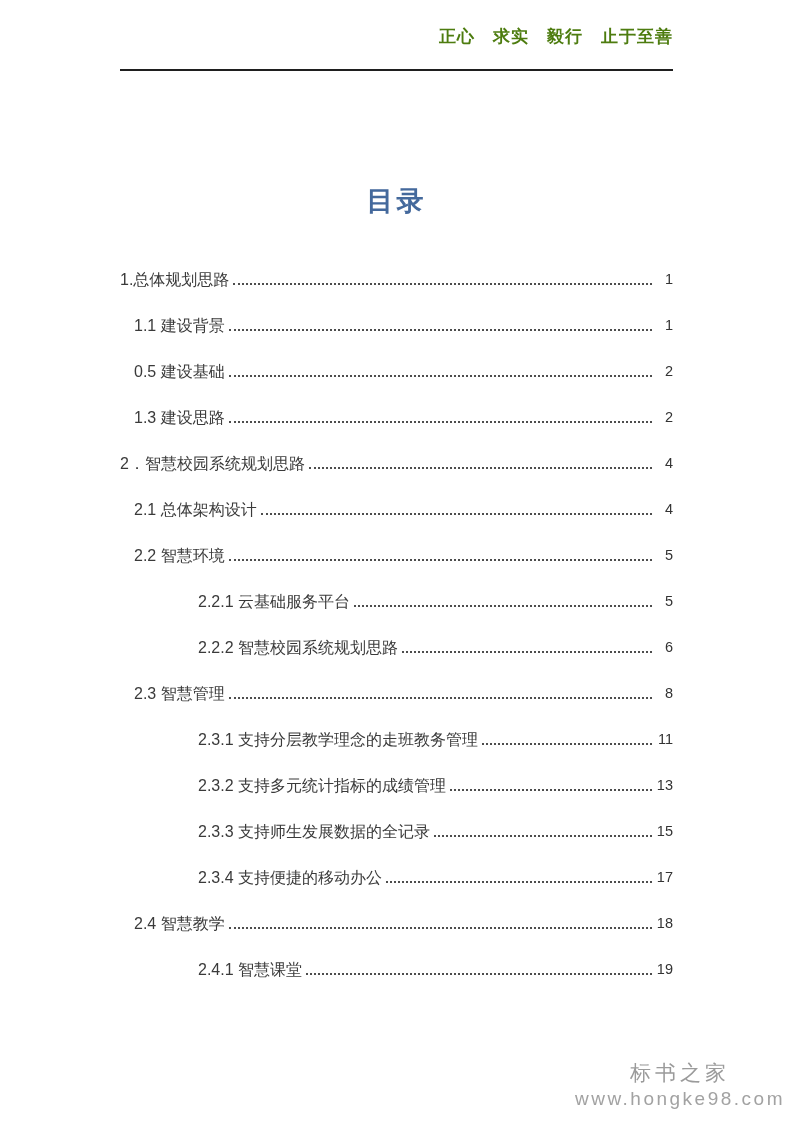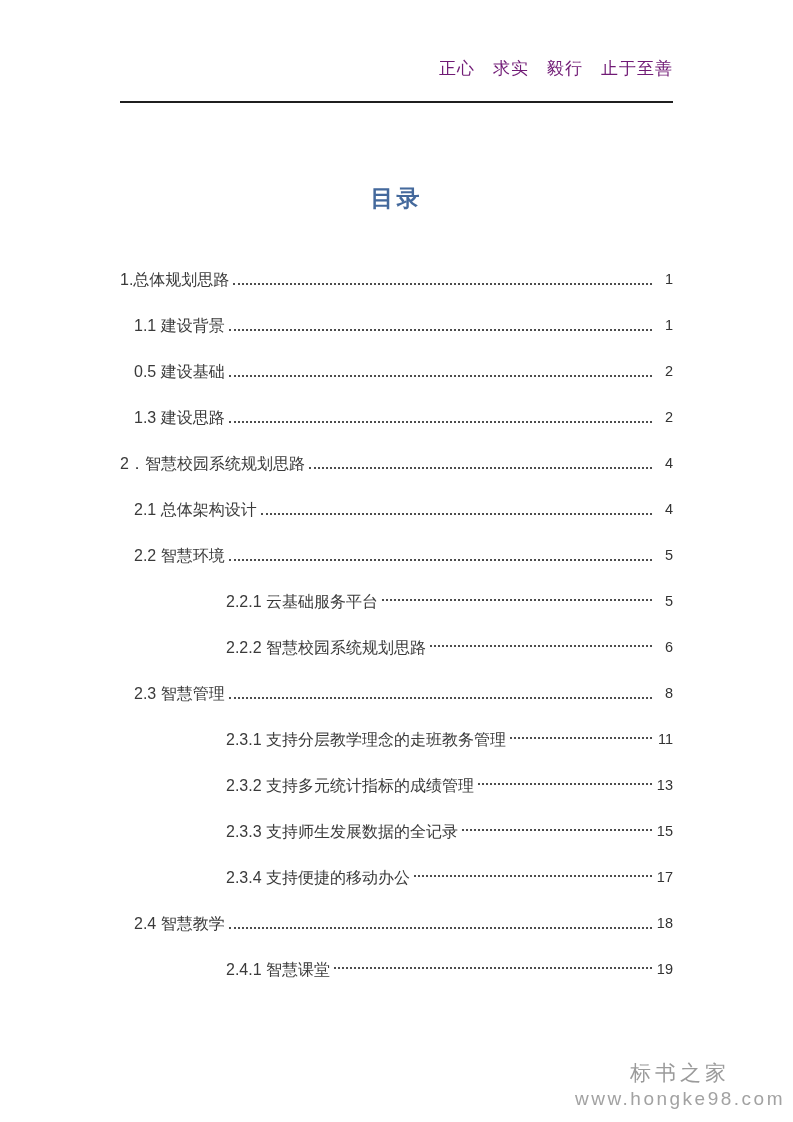"正心 求实 毅行 止于至善" .slogan { color: #701a75 -> #4d7c0f; font-weight: normal -> bold; padding-top: 57px -> 25px }
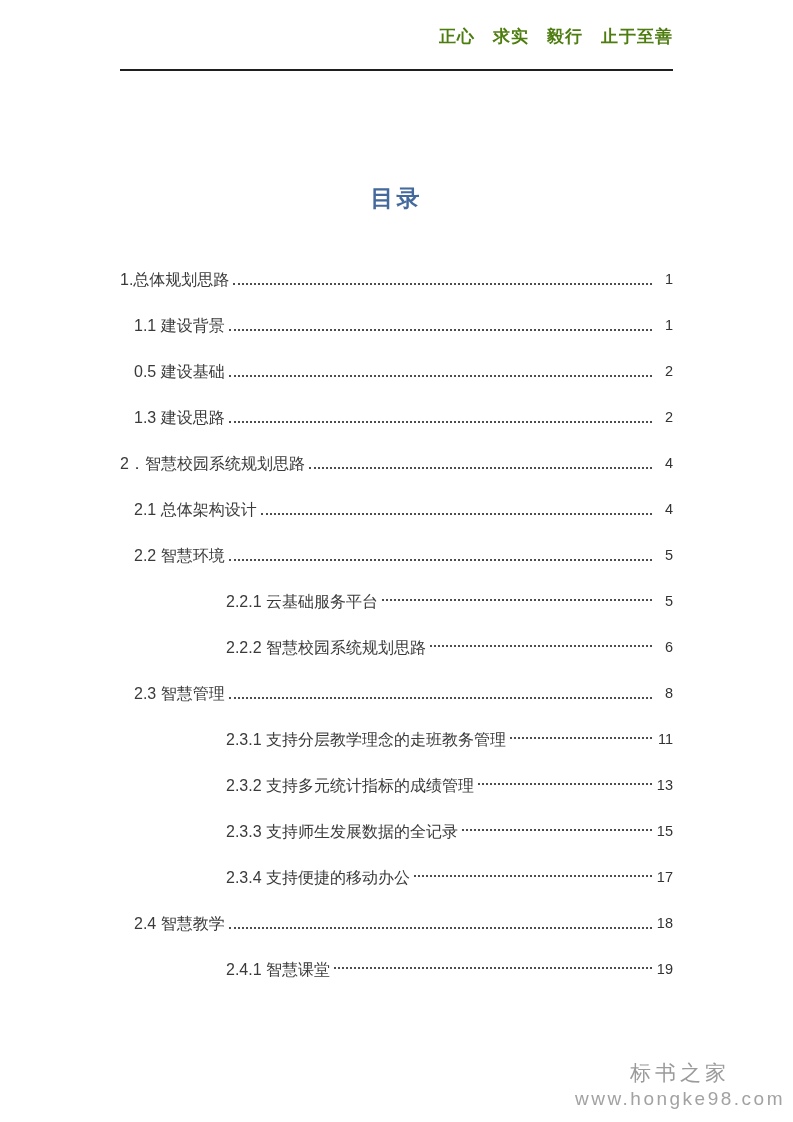"目录" .doc-title { font-size: 23px -> 27px }
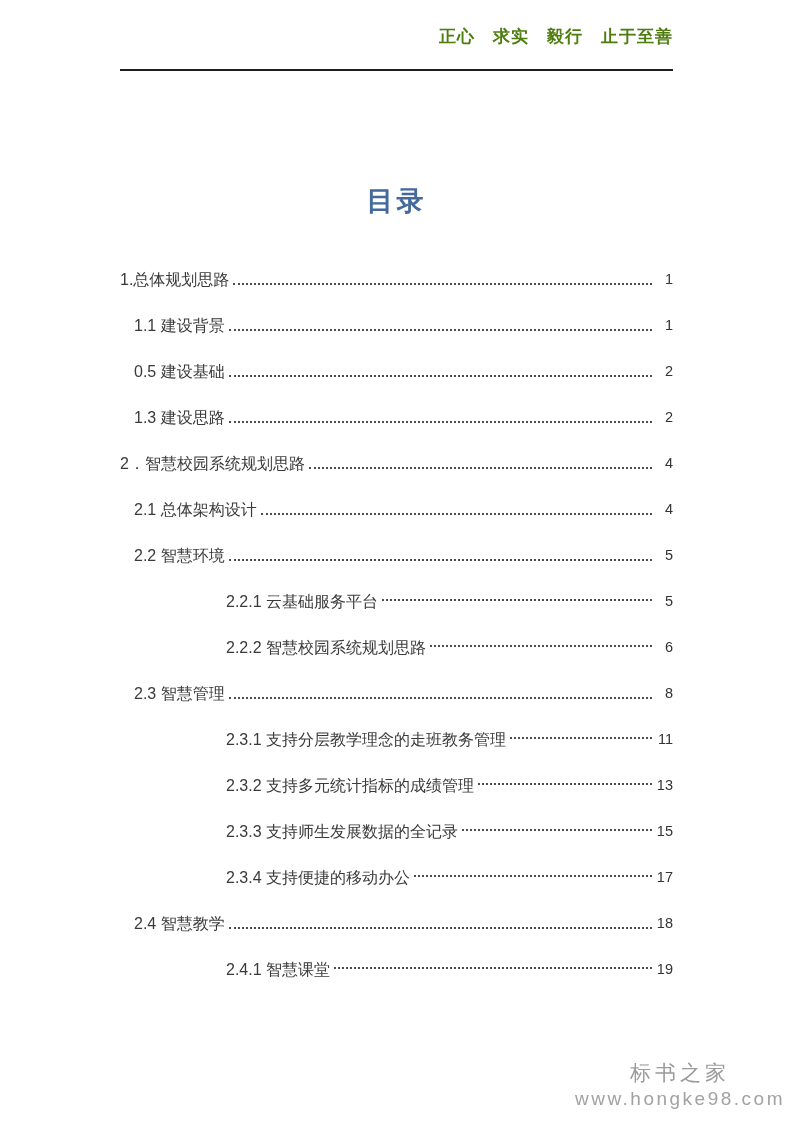"2.2.1 云基础服务平台" .toc-row.lvl3 { align-items: center -> none; margin-left: 106px -> 78px }
